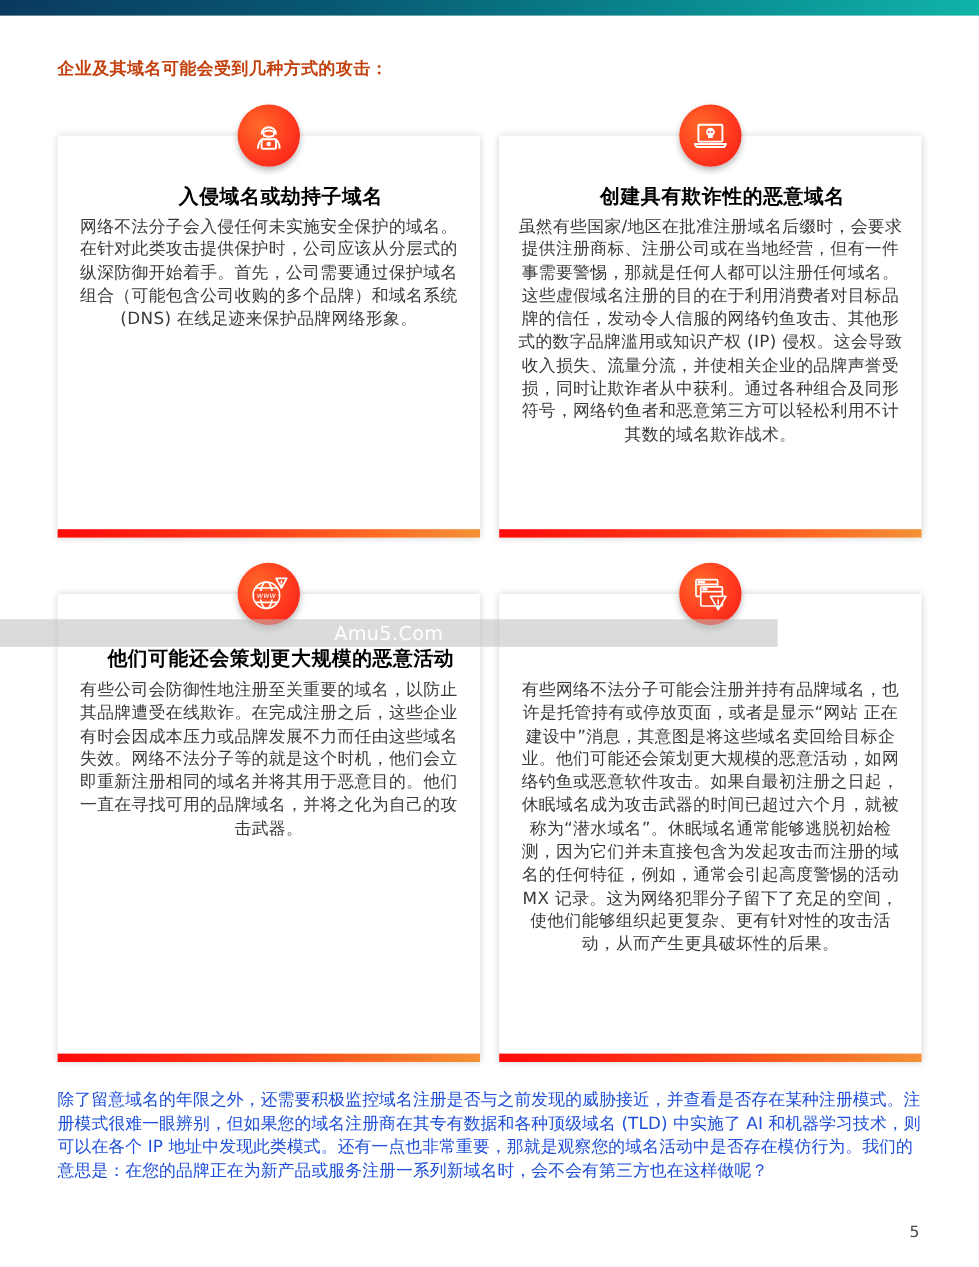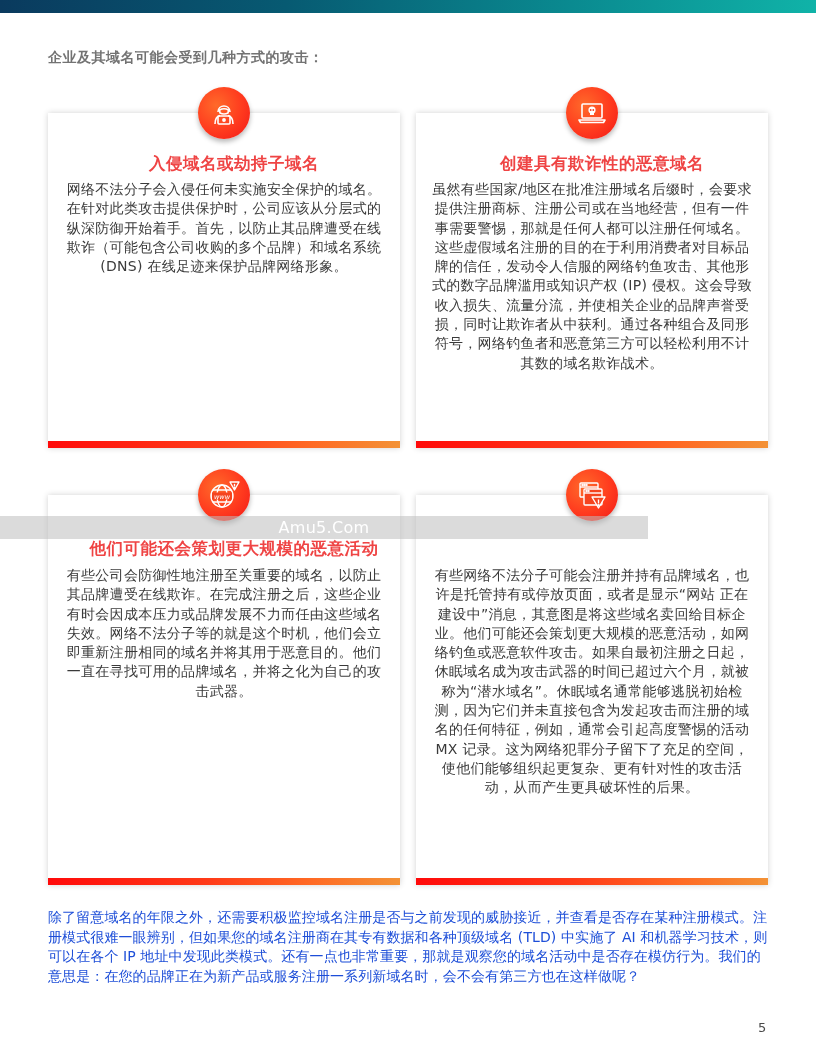"企业及其域名可能会受到几种方式的攻击：" .intro { color: #737373 -> #c2410c }
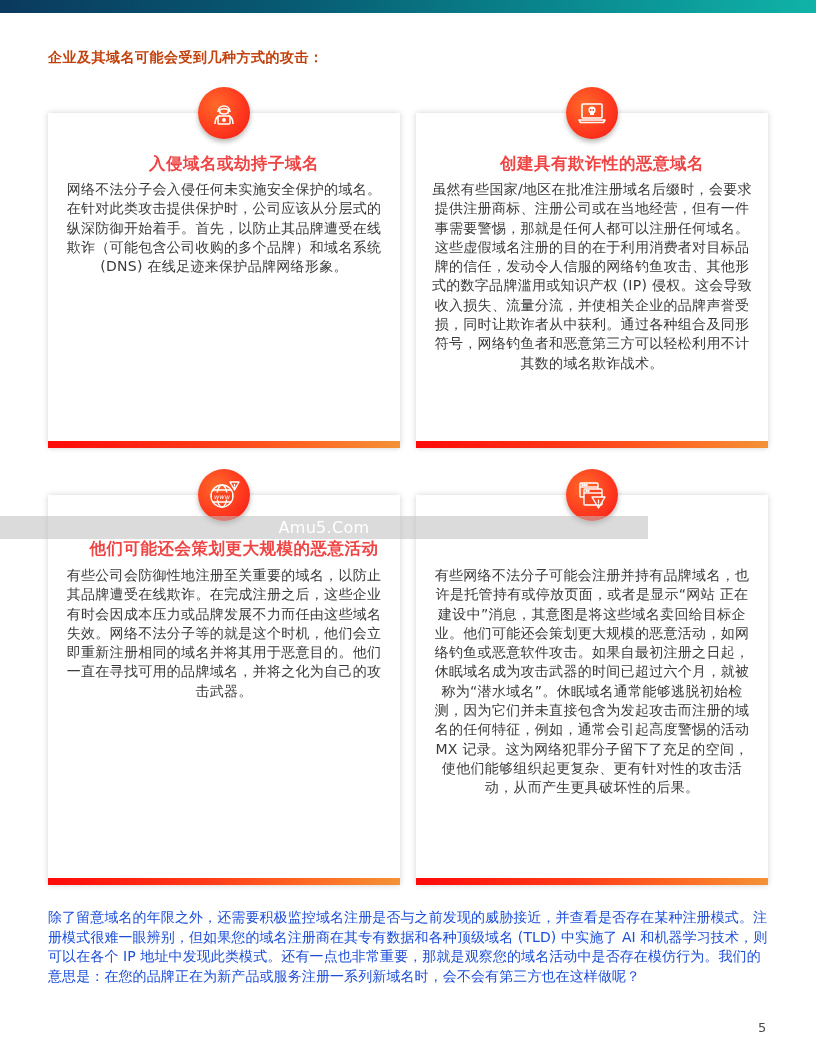"入侵域名或劫持子域名" .card .title { color: #ef4444 -> #000000 }
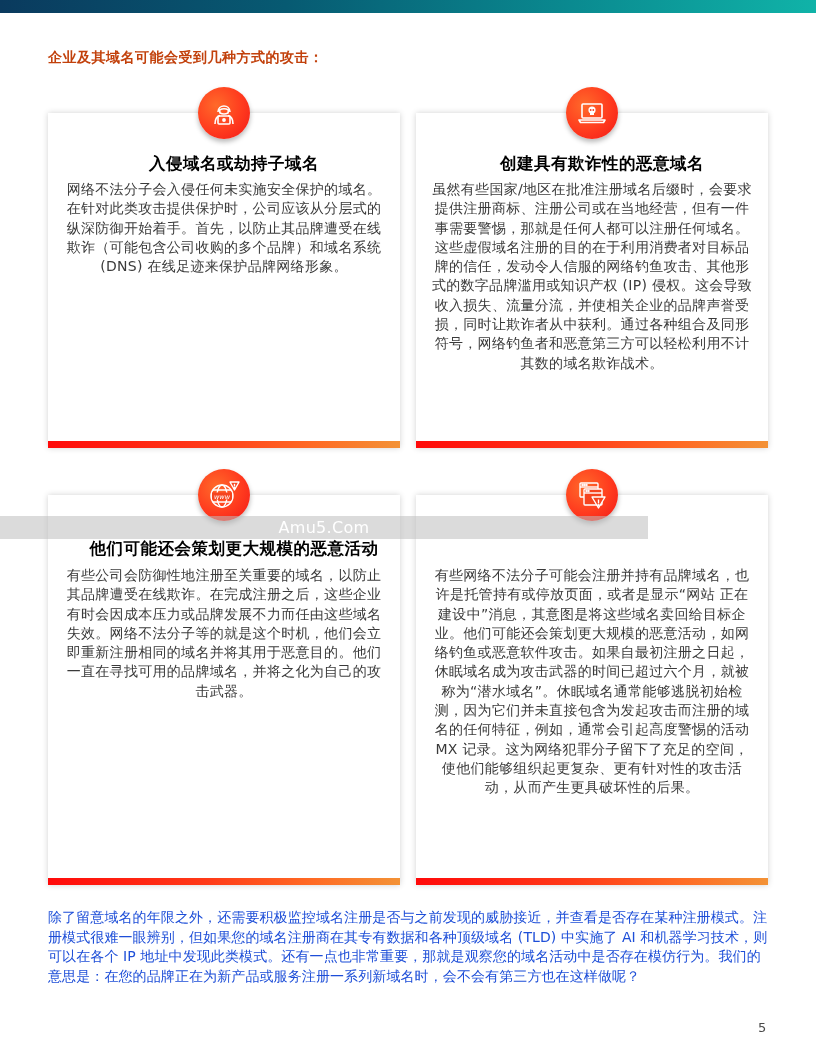"网络不法分子会入侵任何未实施安全保护的域名。在针对此类攻击提供保护时，公司应该从" div.body { text: 以防止其品牌遭受在线欺诈 -> 公司需要通过保护域名组合 }
